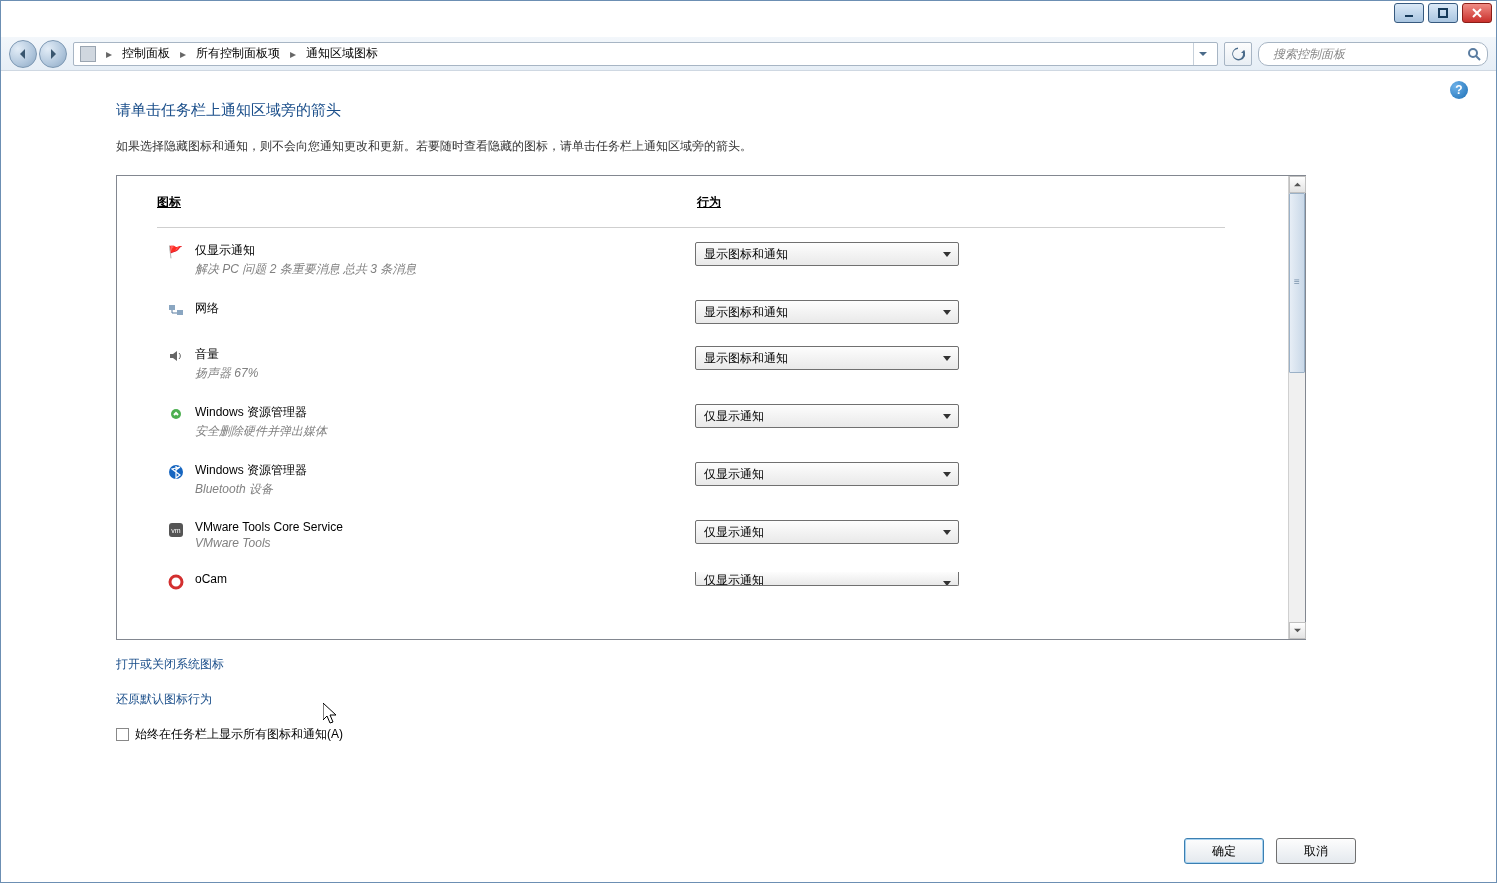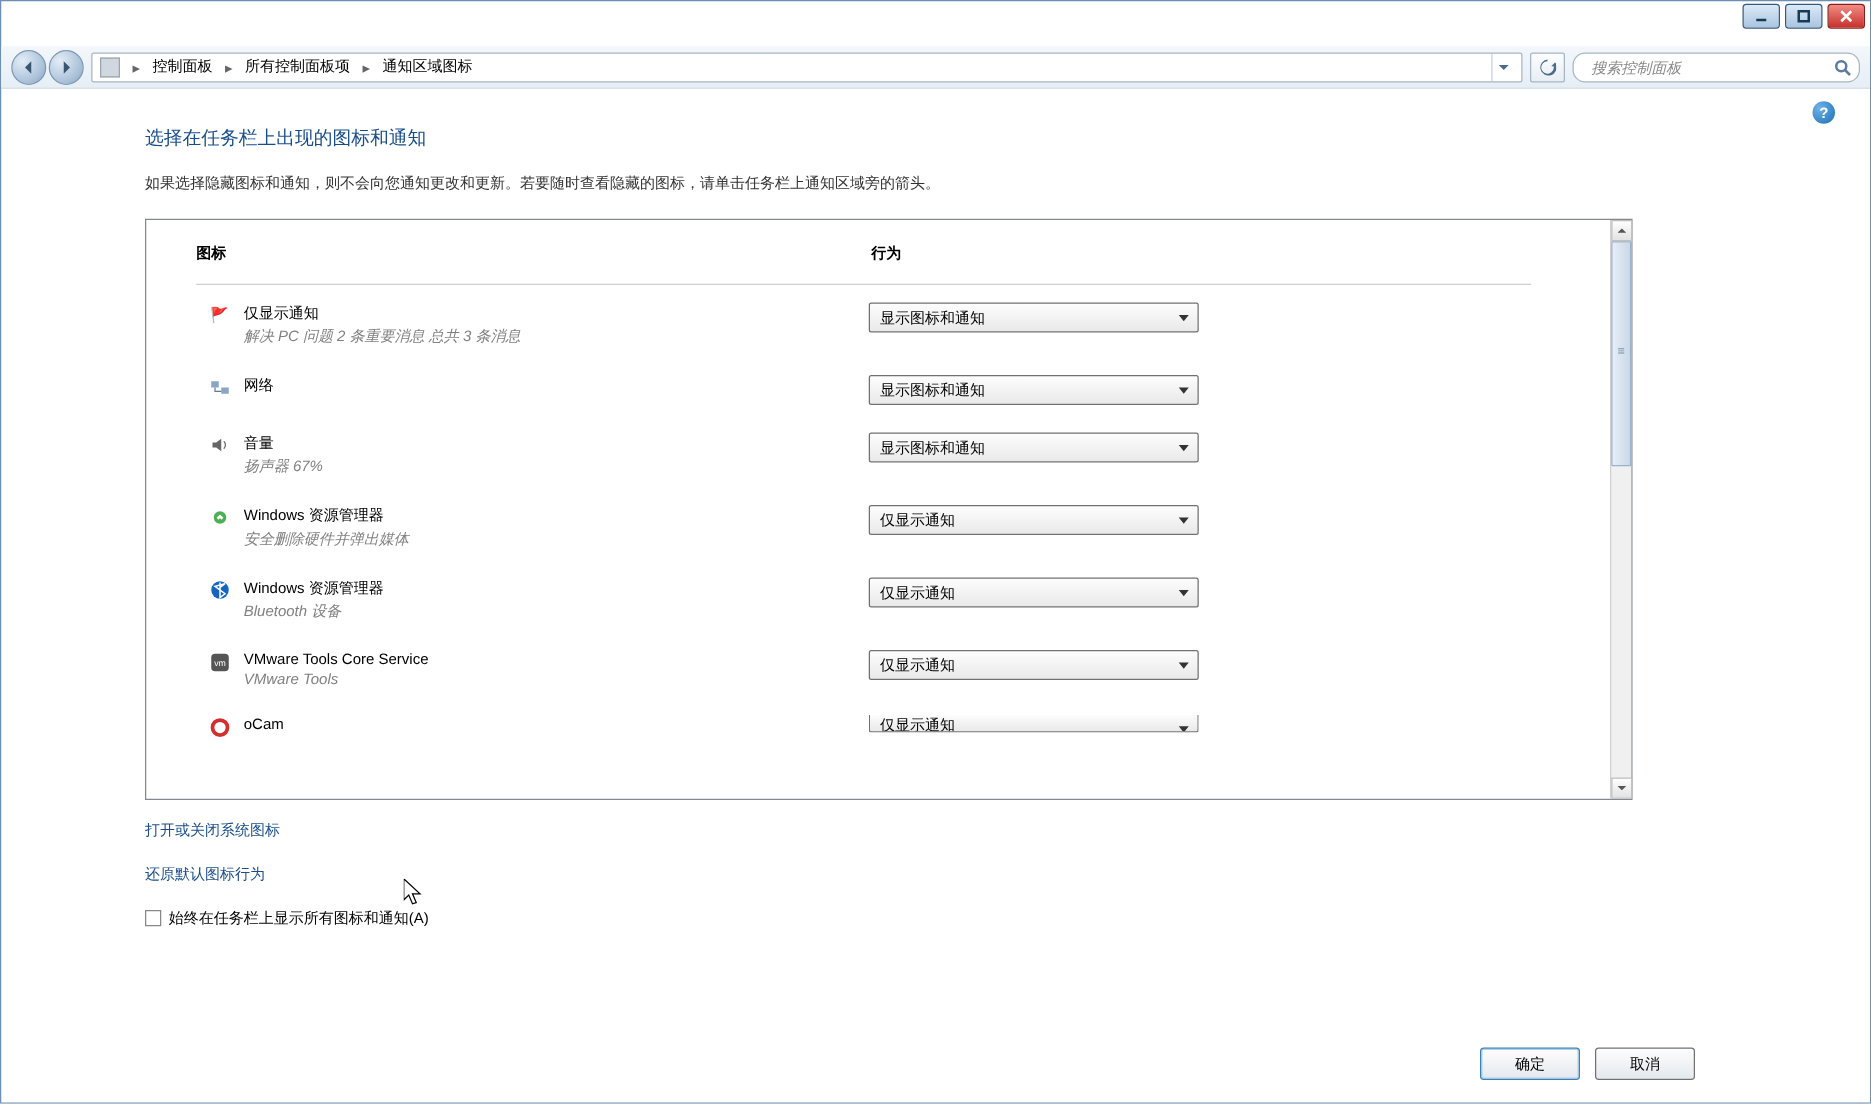"选择在任务栏上出现的图标和通知" h1.page-title { text: 选择在任务栏上出现的图标和通知 -> 请单击任务栏上通知区域旁的箭头 }
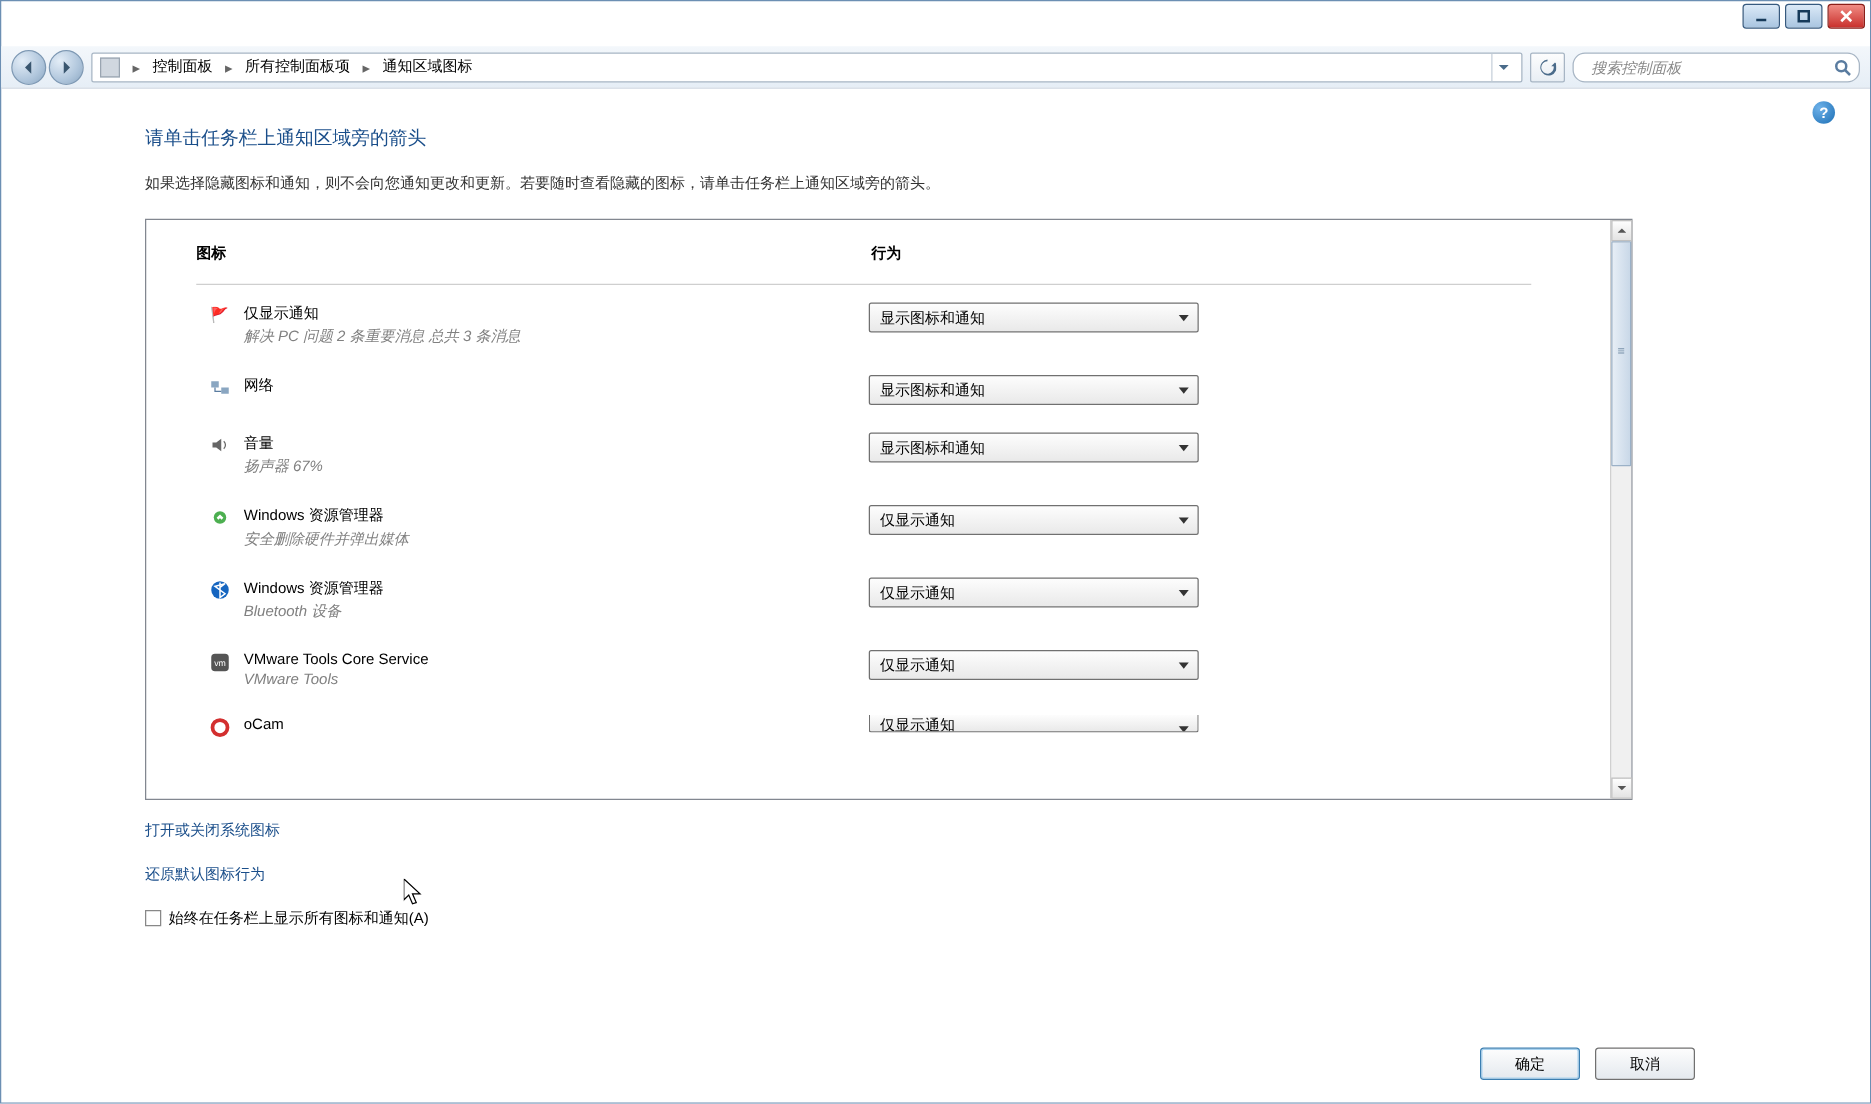"图标" .cols { text-decoration: none -> underline }
